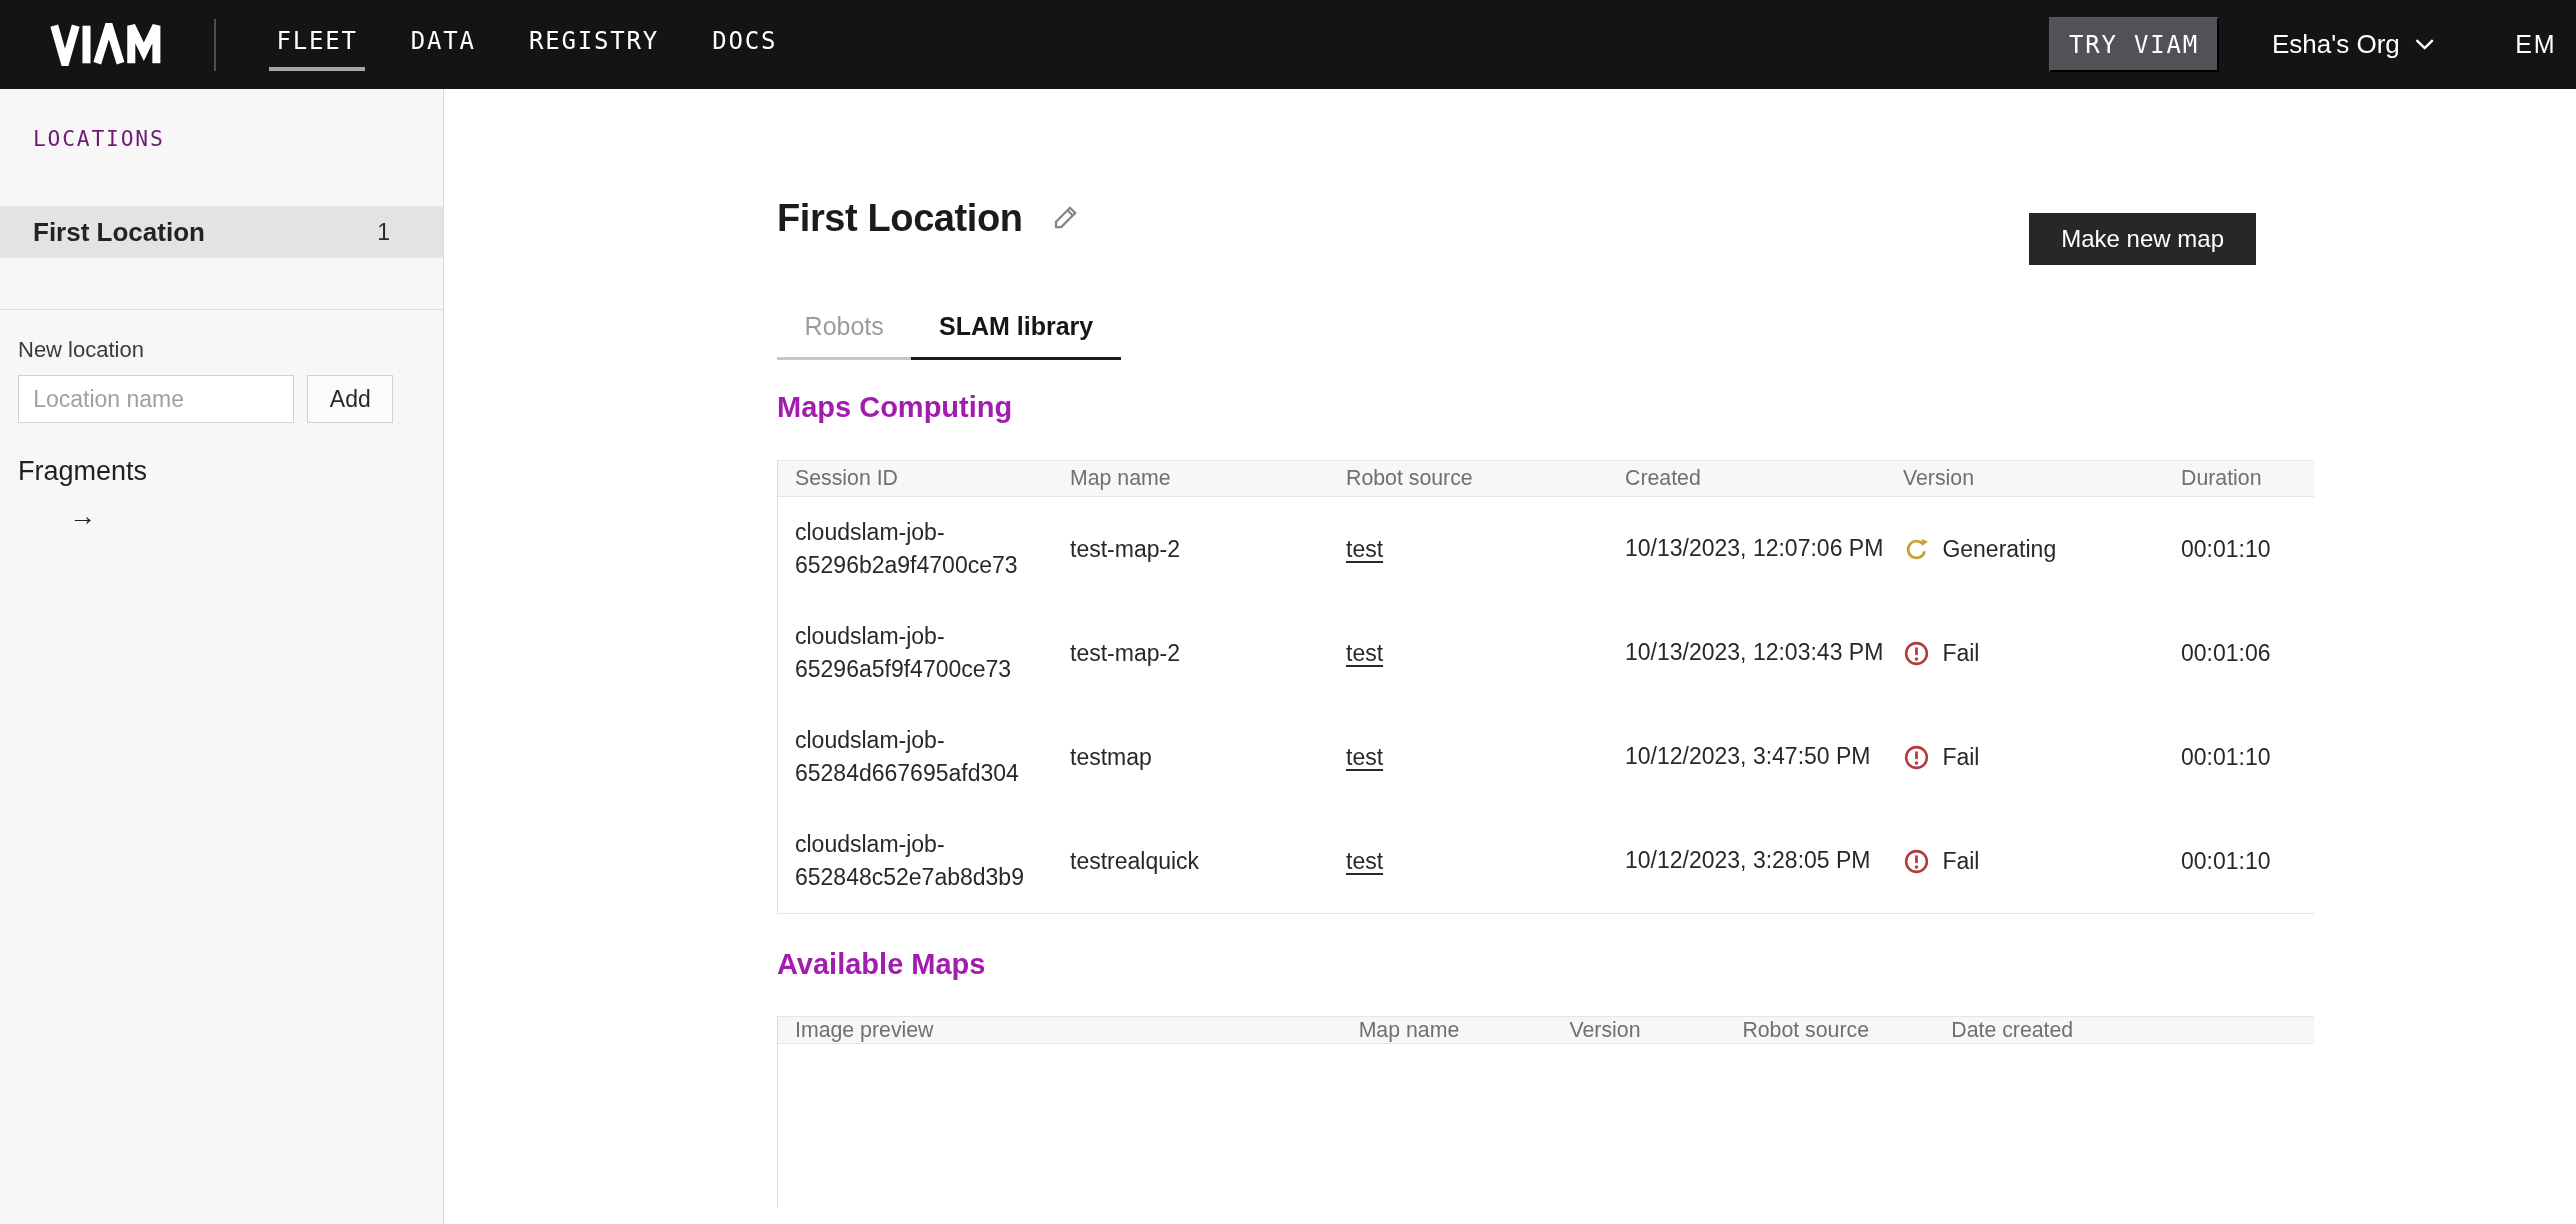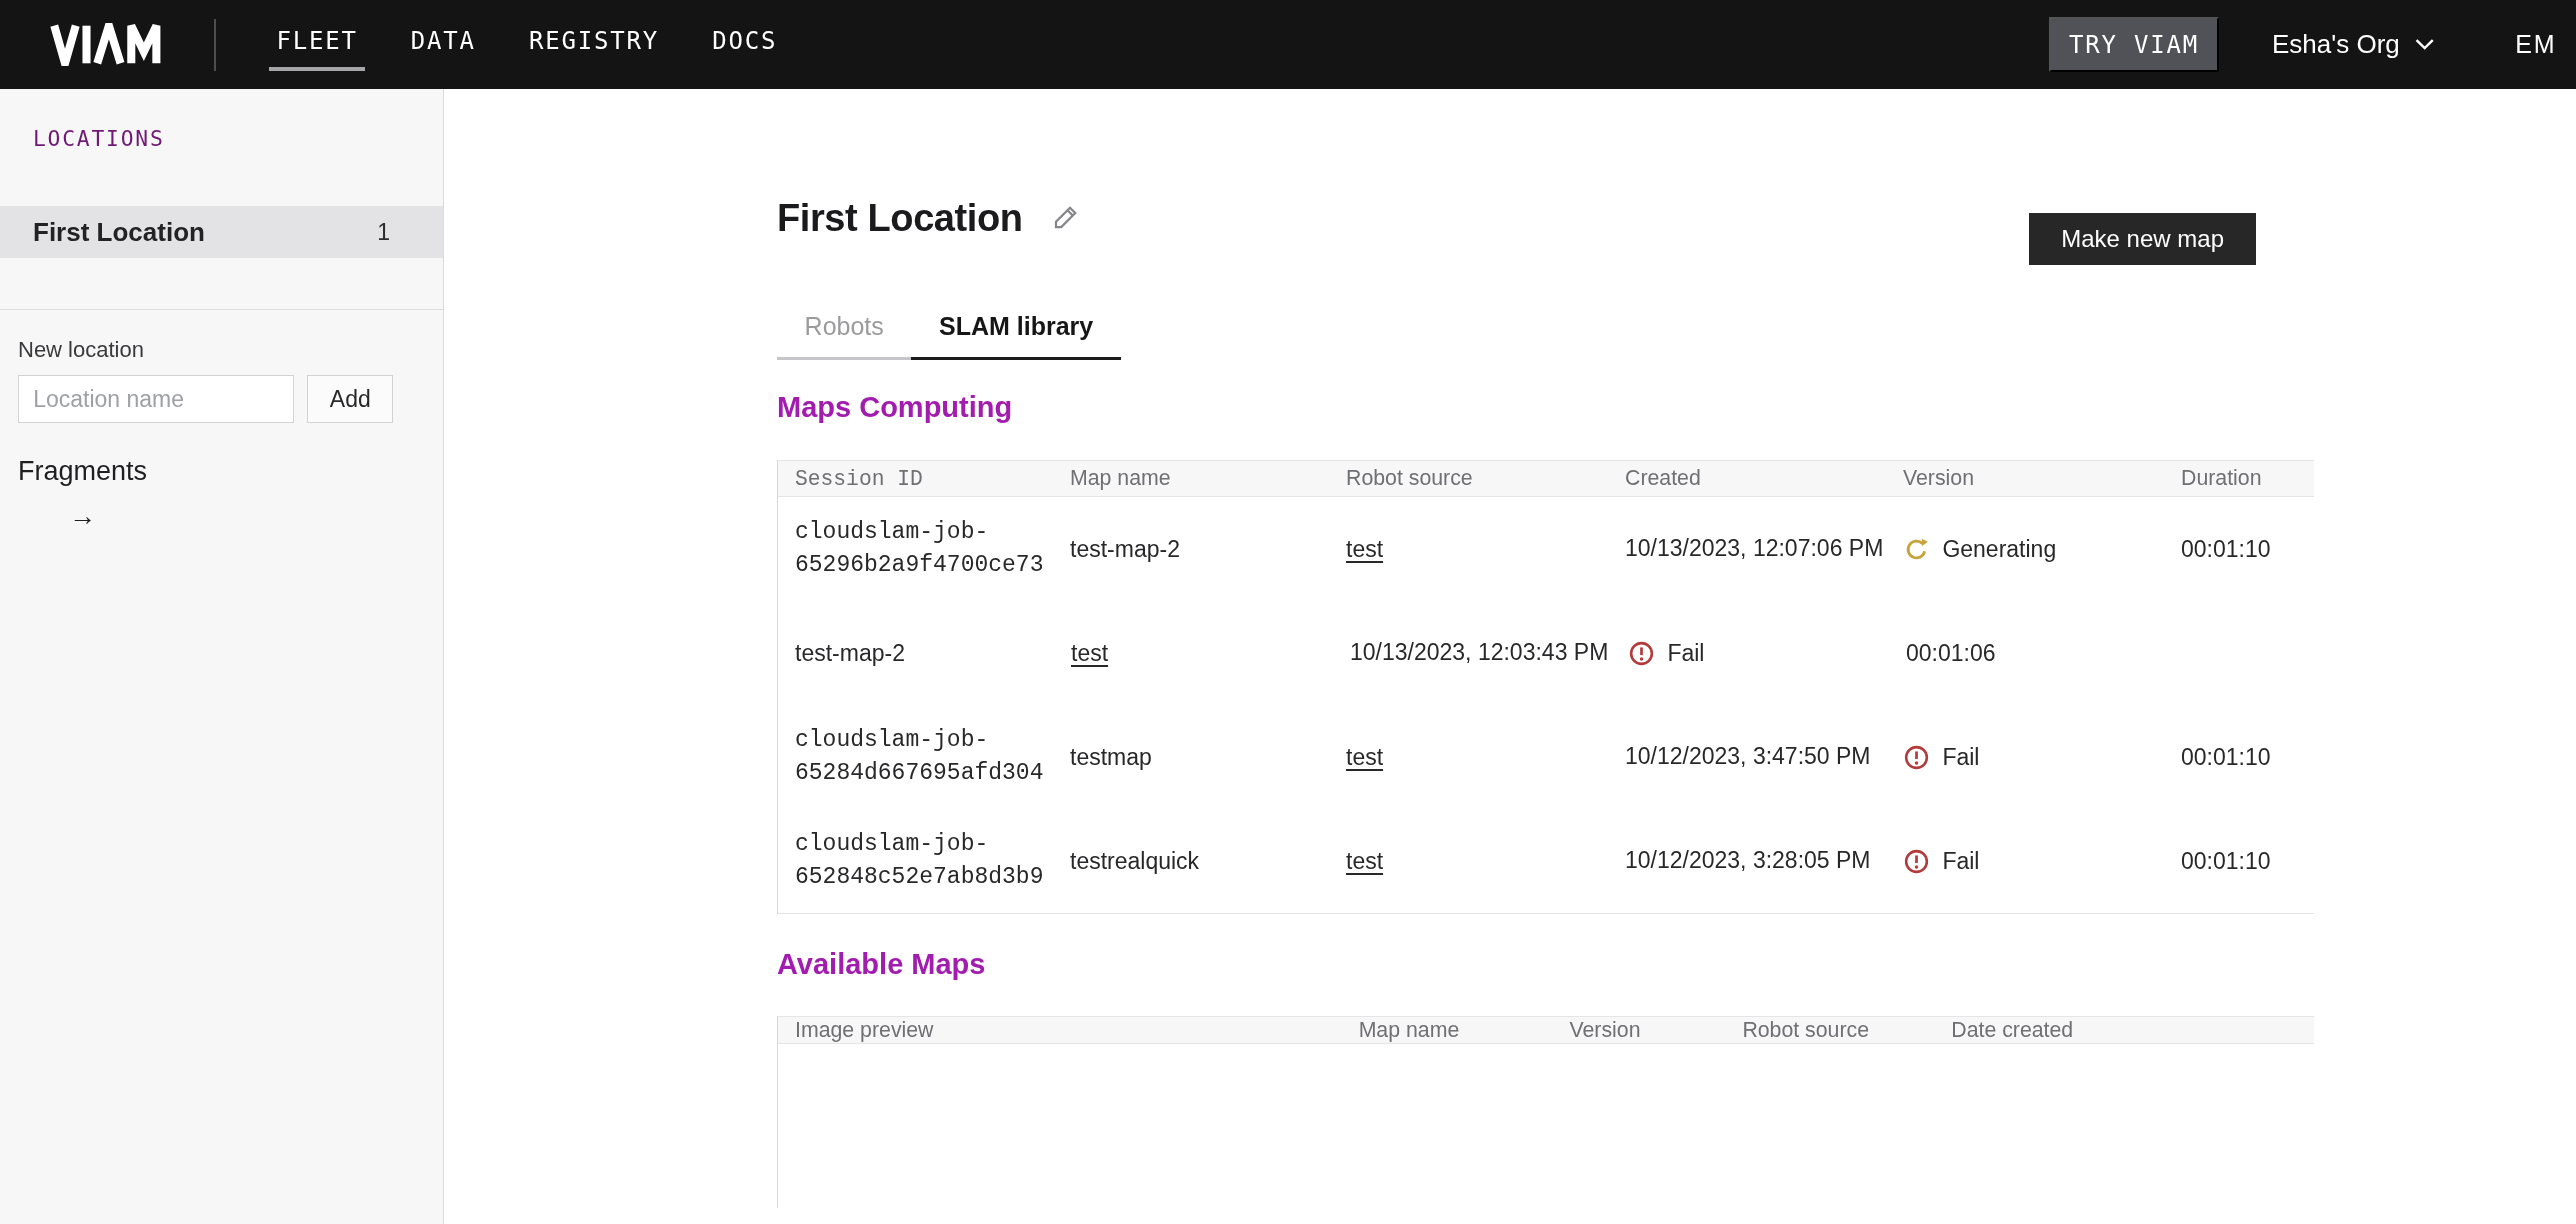"Session ID" .c1 { font-family: Liberation Mono, monospace -> none }
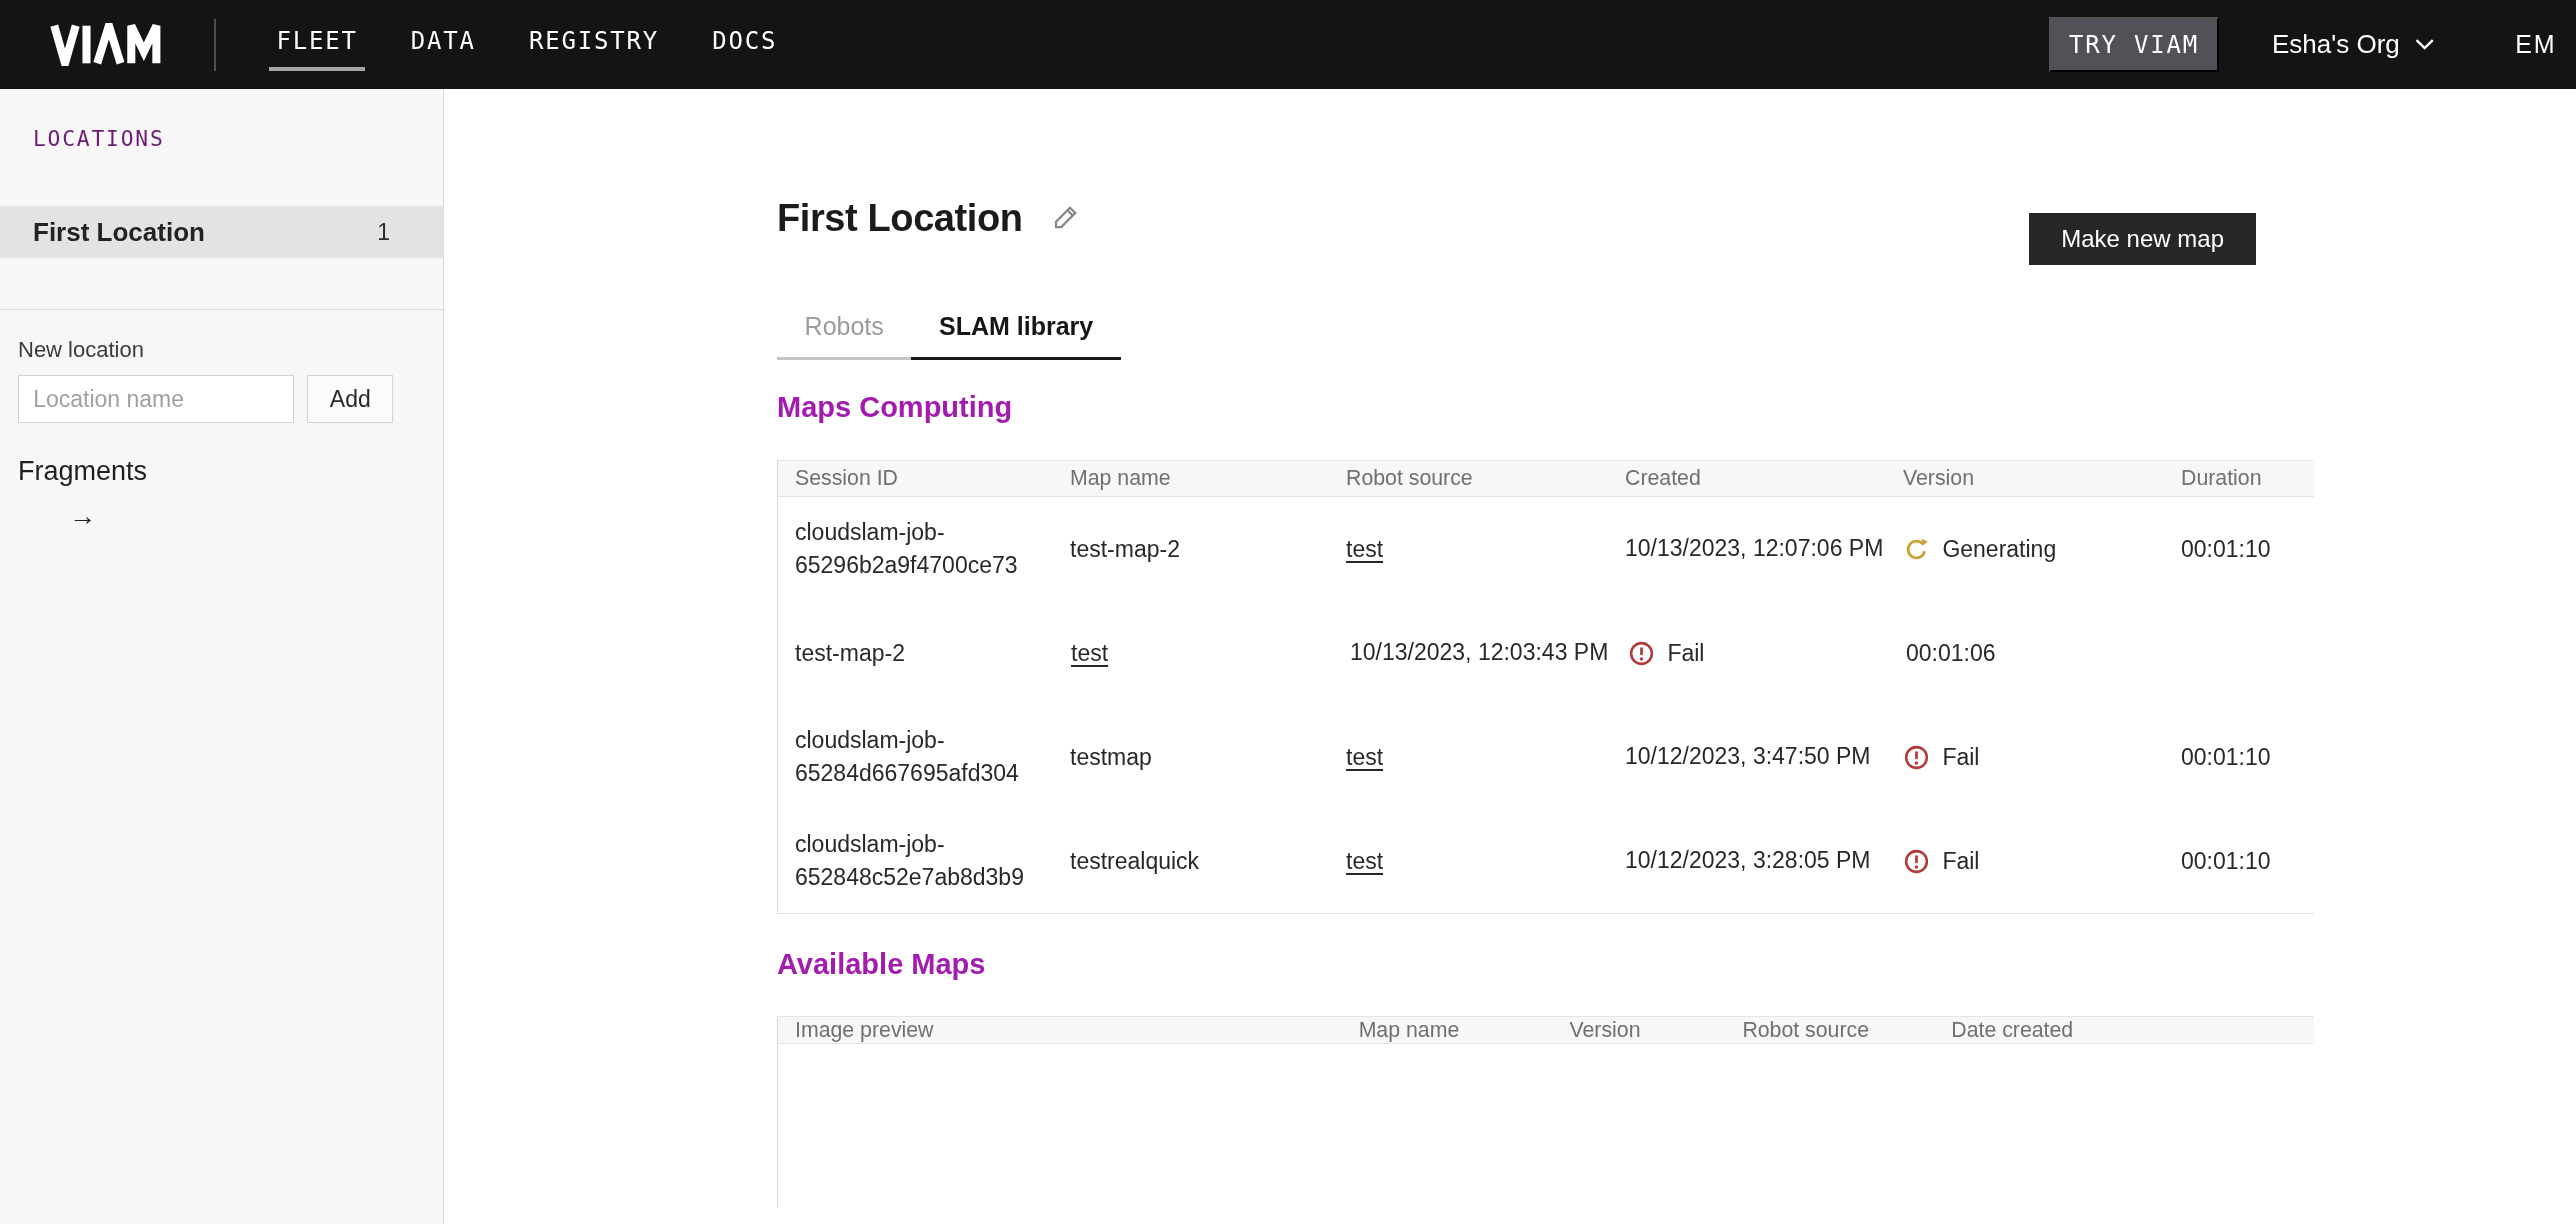"cloudslam-job-65296a5f9f4700ce73" div.td { html: none -> <div><span>cloudslam-job-65296a5f9f4700ce73</span></div> }
